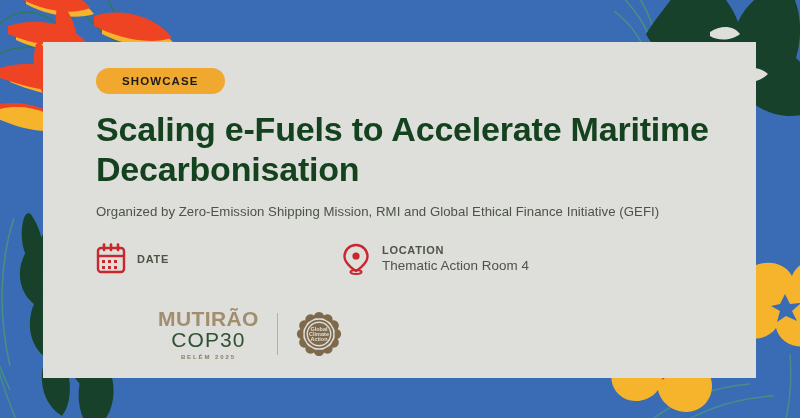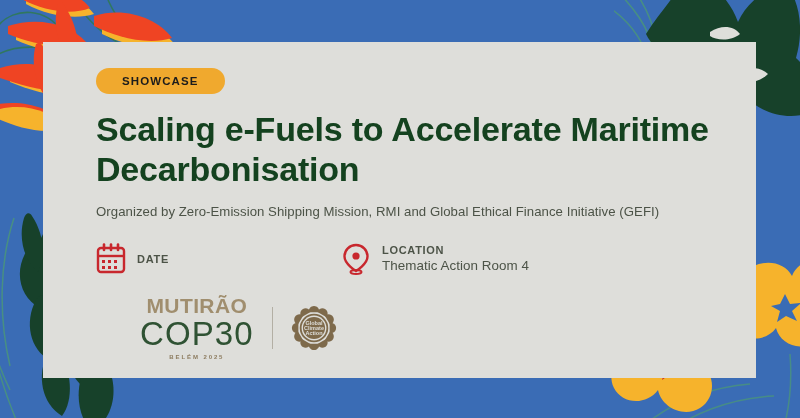"MUTIRÃO" .logo-strip { left: 97px -> 115px }
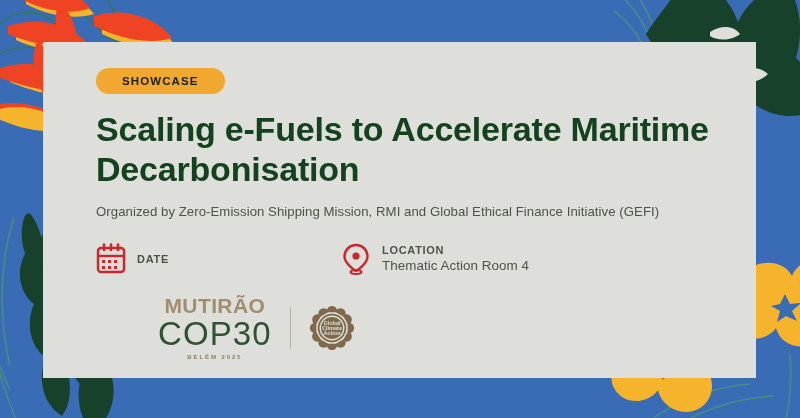"COP30" .cop-30 { font-size: 33px -> 21px }
